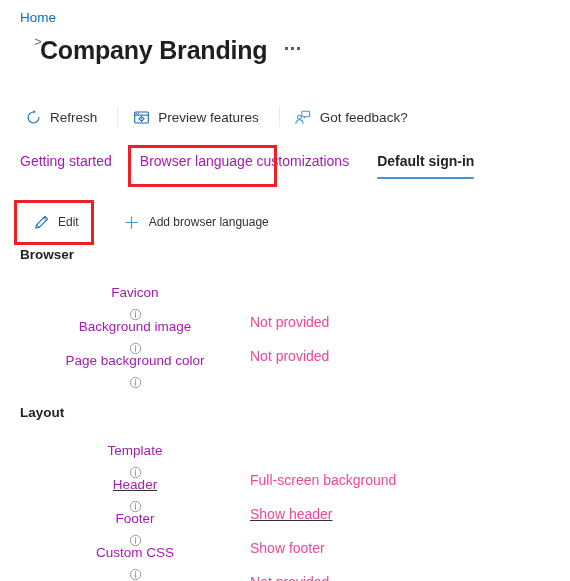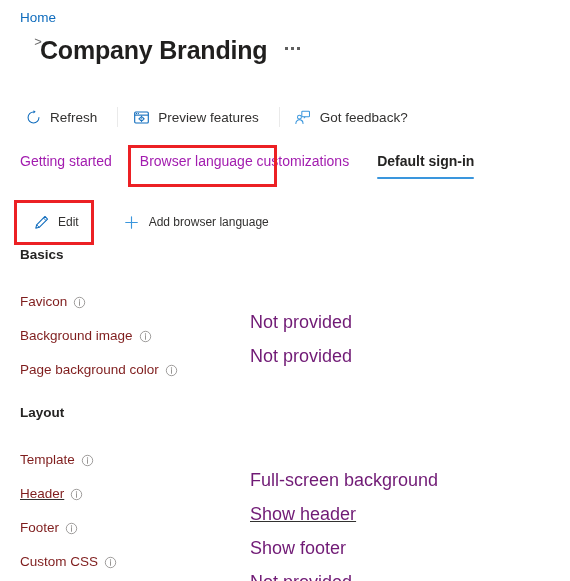"Basics" div.section-title { text: Basics -> Browser }
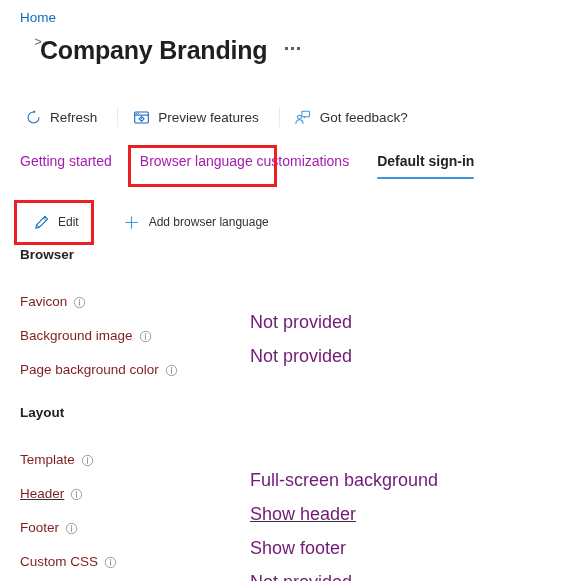"Favicon" .prop-label { color: #7f1d1d -> #a21caf; flex-direction: none -> column }
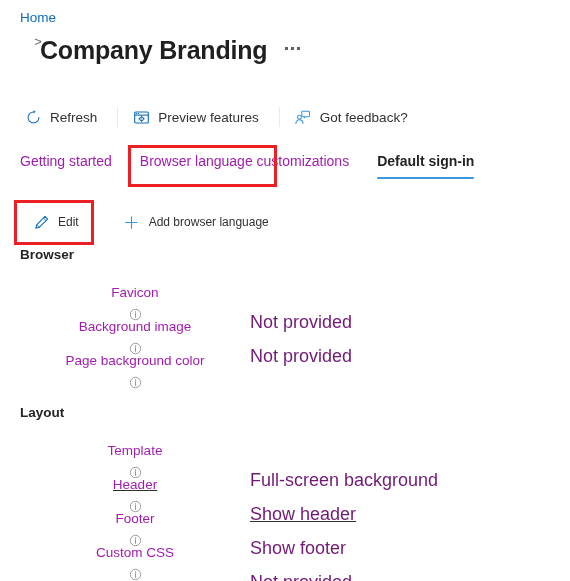"Not provided" .prop-value { color: #701a75 -> #ec4899; font-size: 18px -> 14px }
